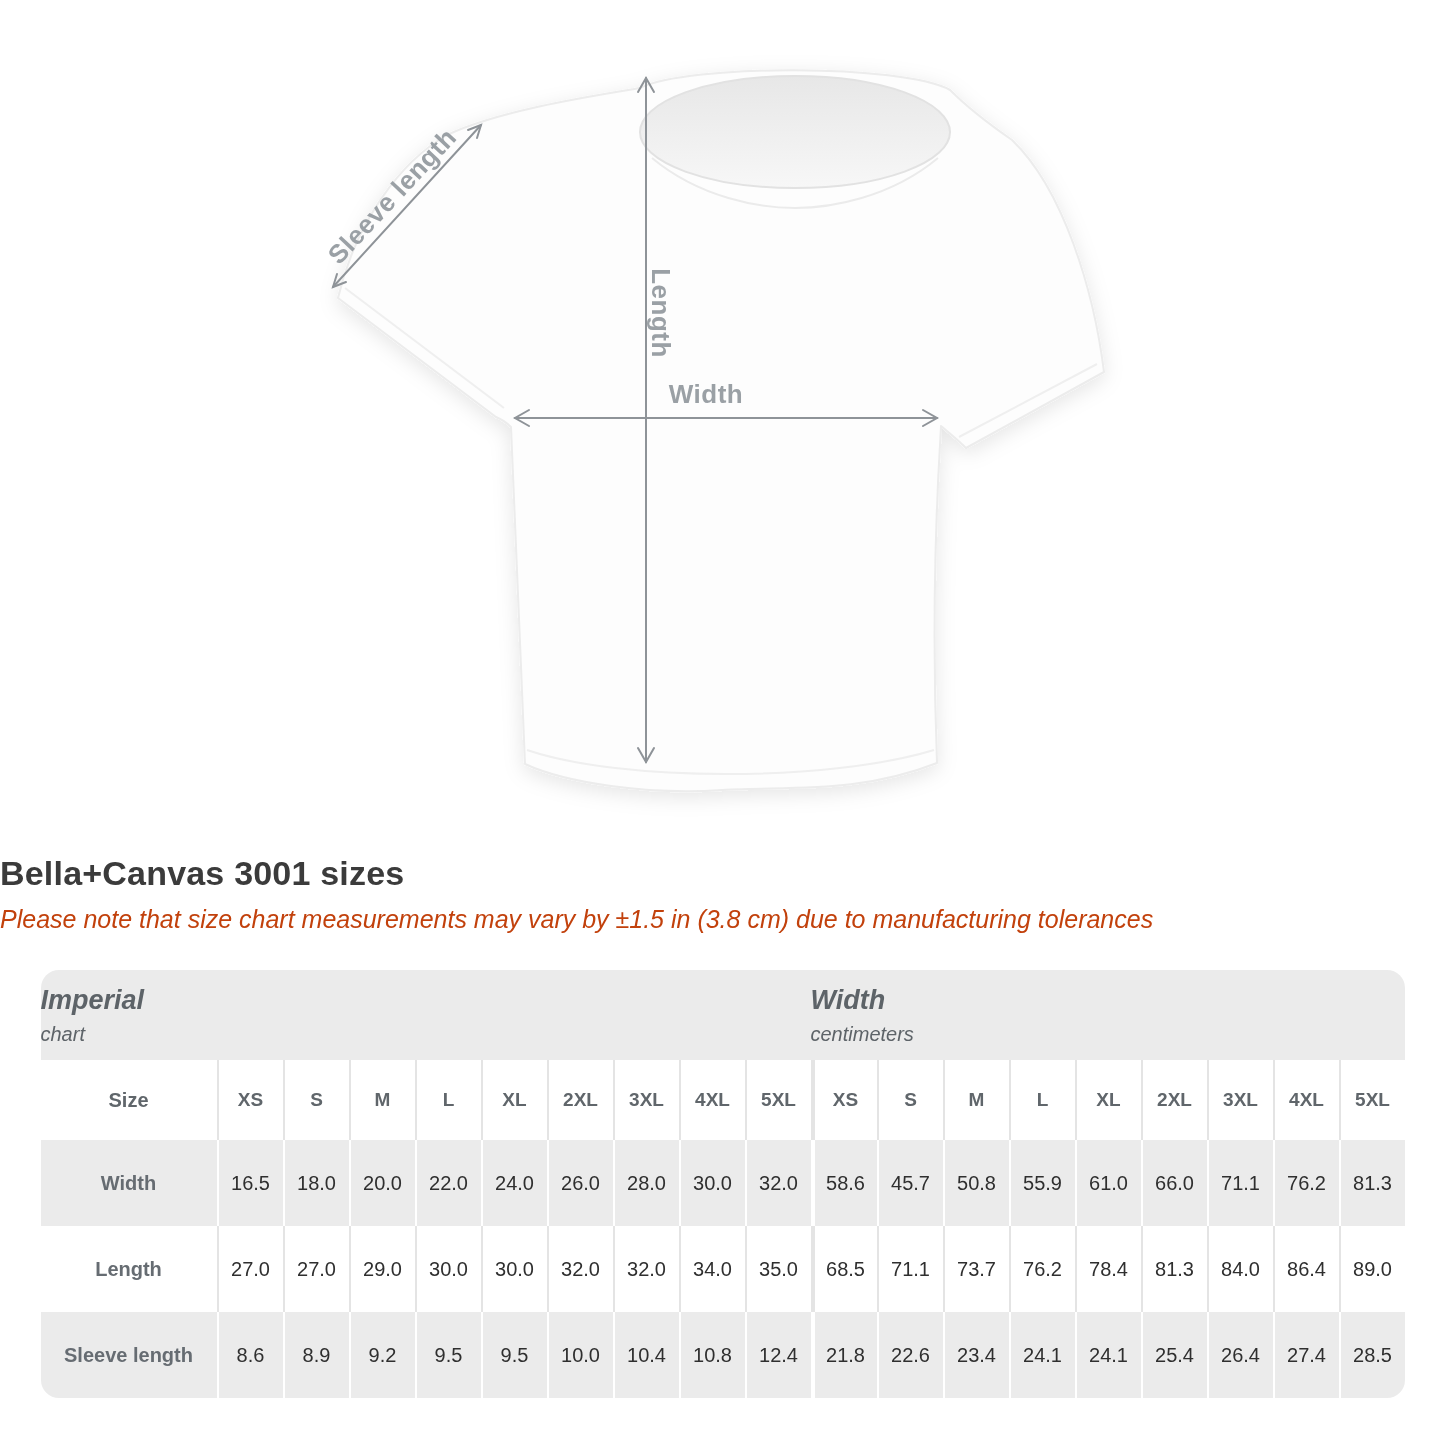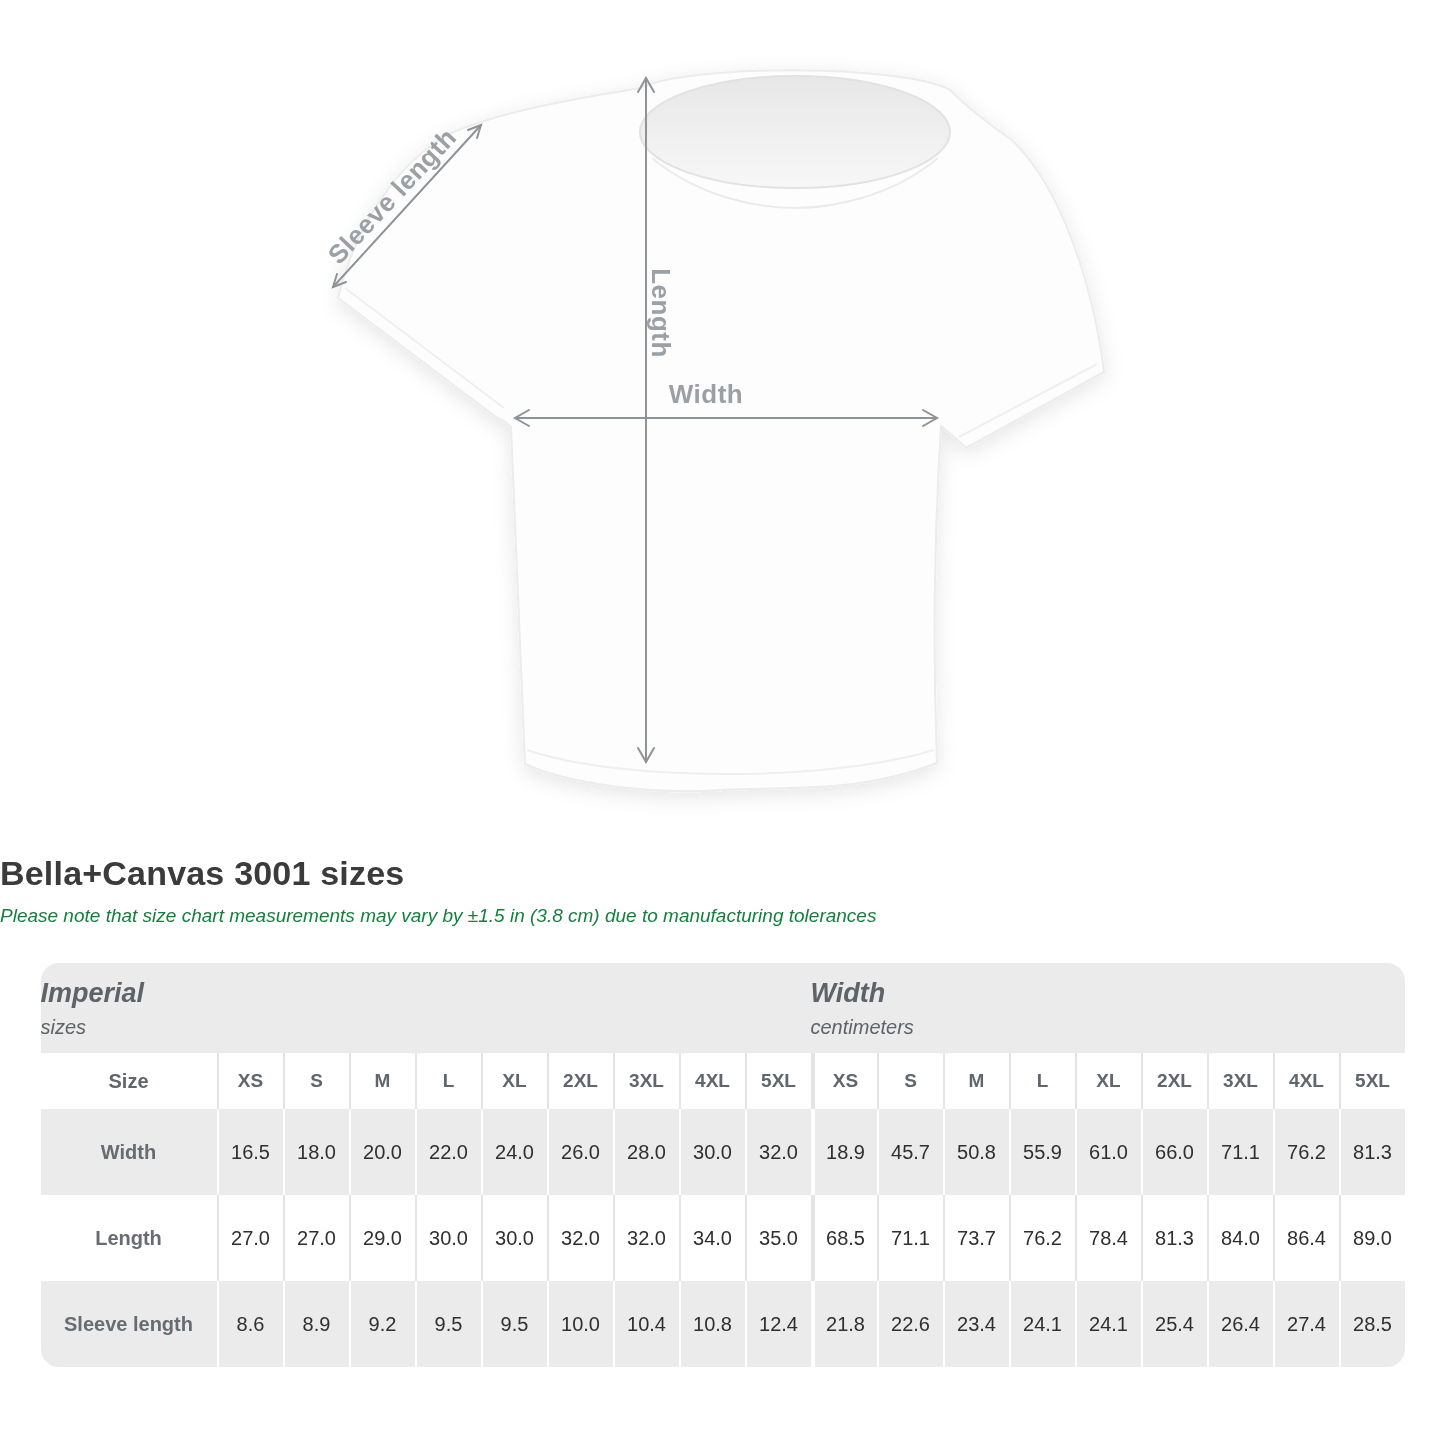"Please note that size chart" p.chart-subtitle { color: #15803d -> #c2410c; font-size: 19px -> 25px }
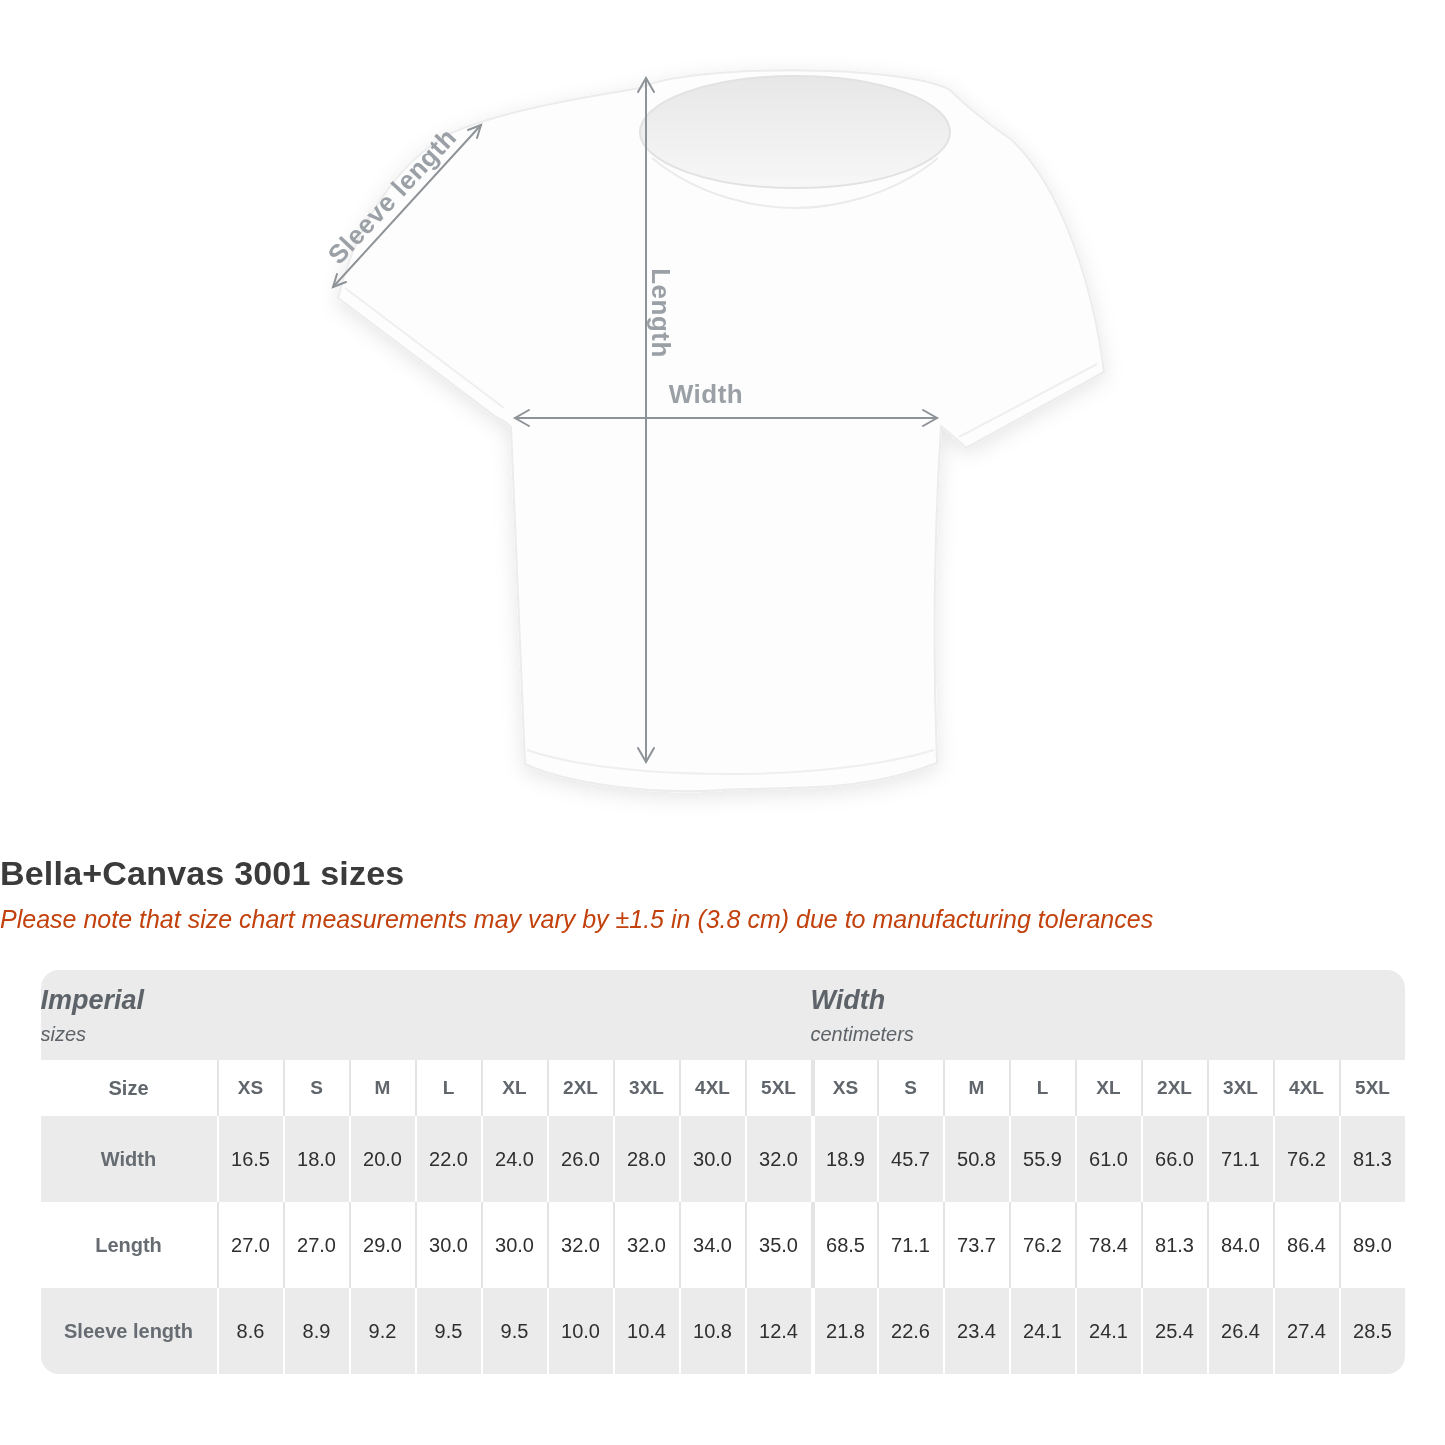"sizes" div.g-sub { text: sizes -> chart }
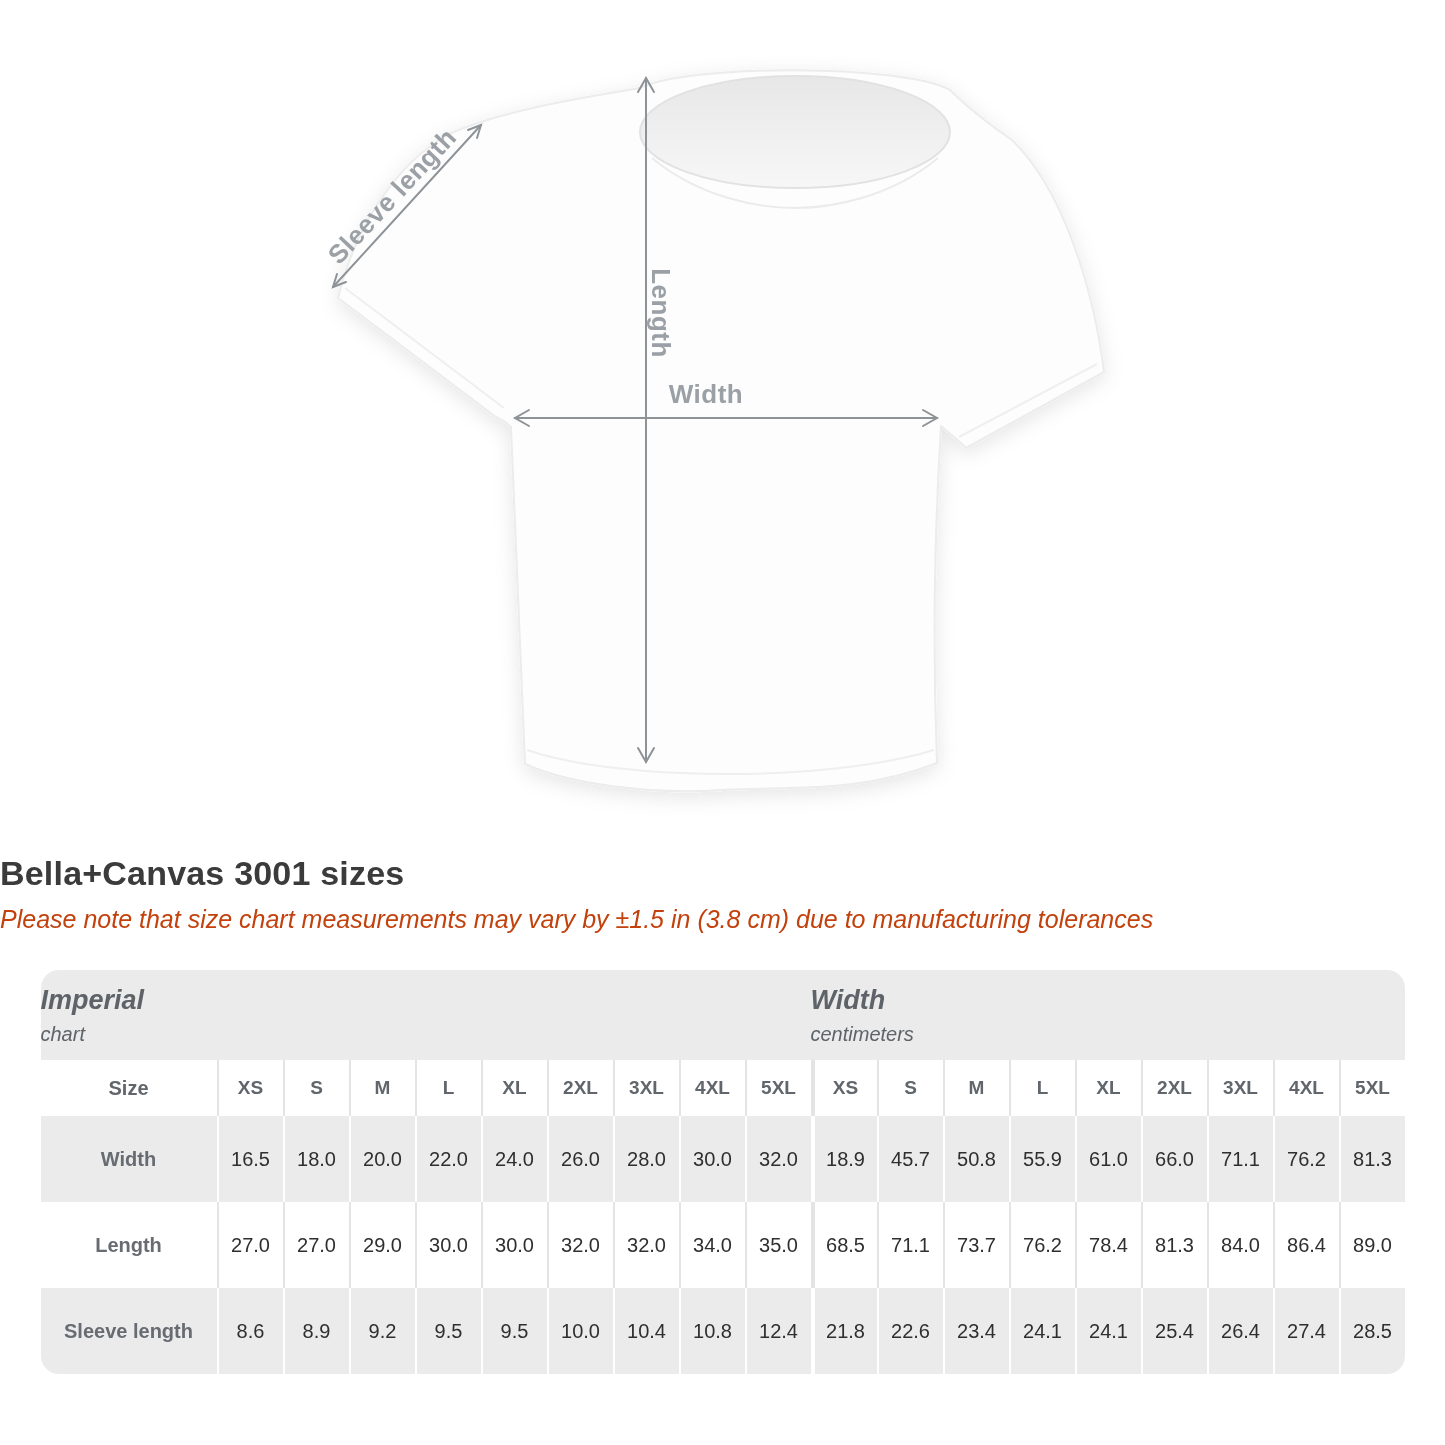"Size" tr.sizes th { height: 56px -> 80px }
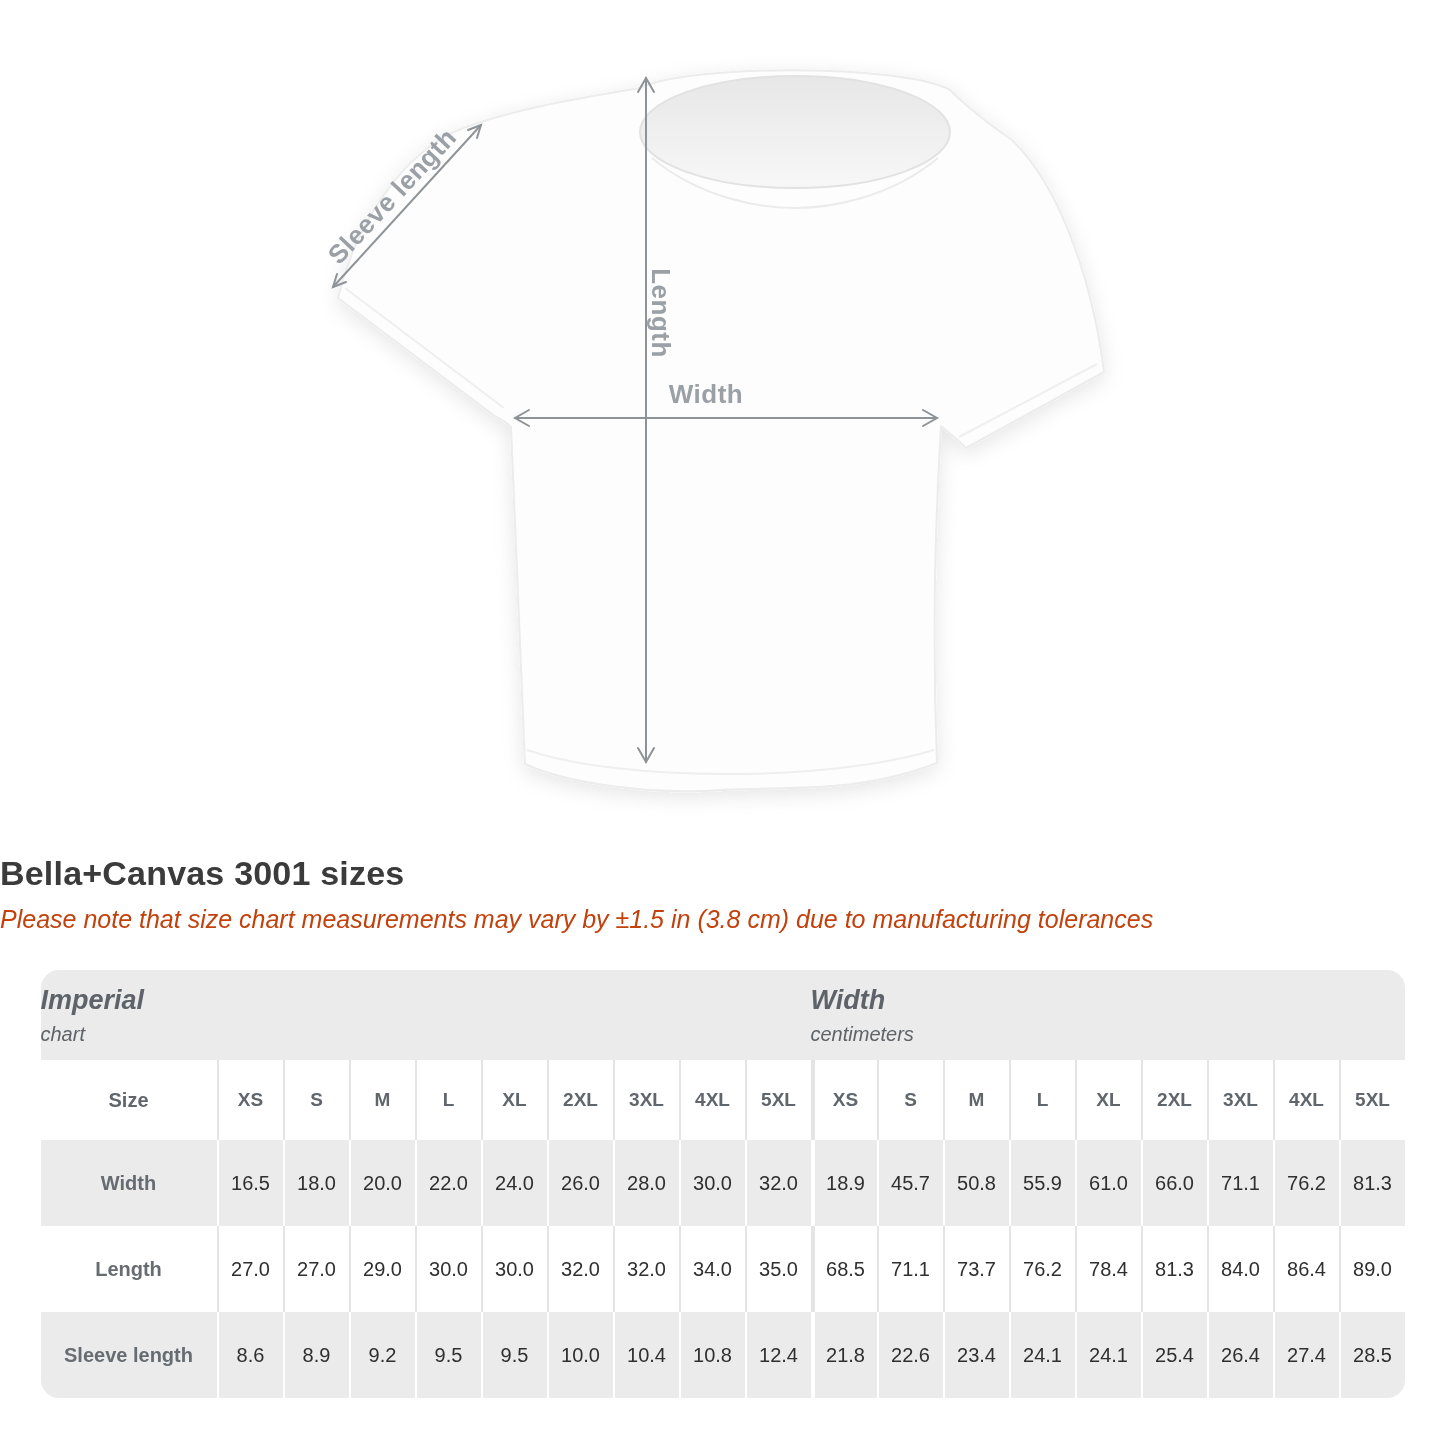"18.9" td.metric-start { text: 18.9 -> 58.6 }
